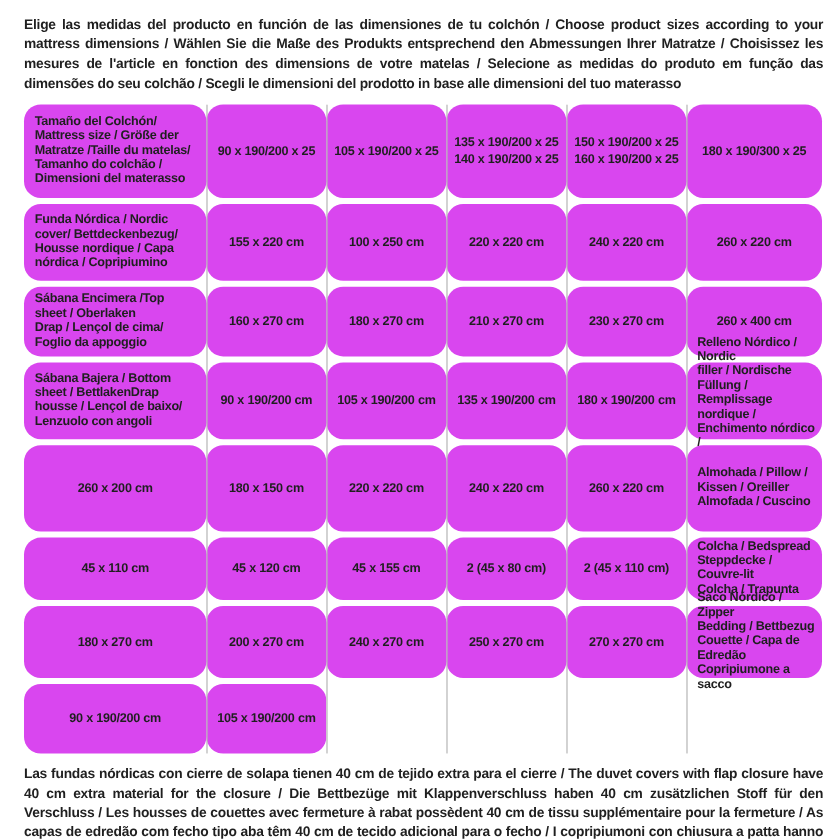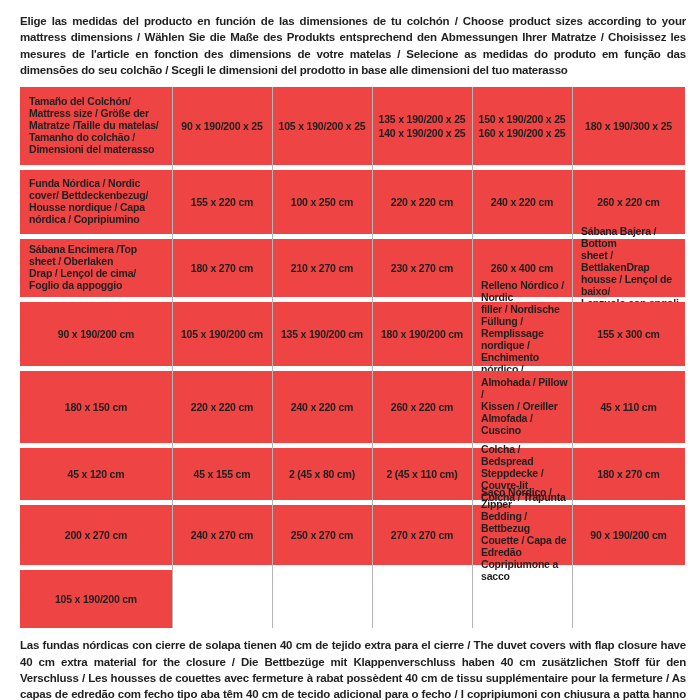"Elige las medidas del producto" * { border-radius: none -> 14px }
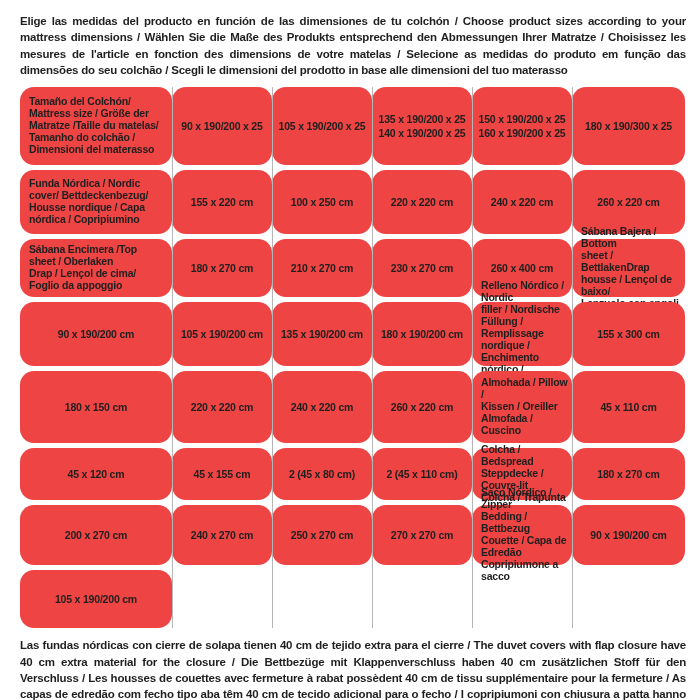"Tamaño del Colchón/" .cell { background: #ef4444 -> #d946ef }
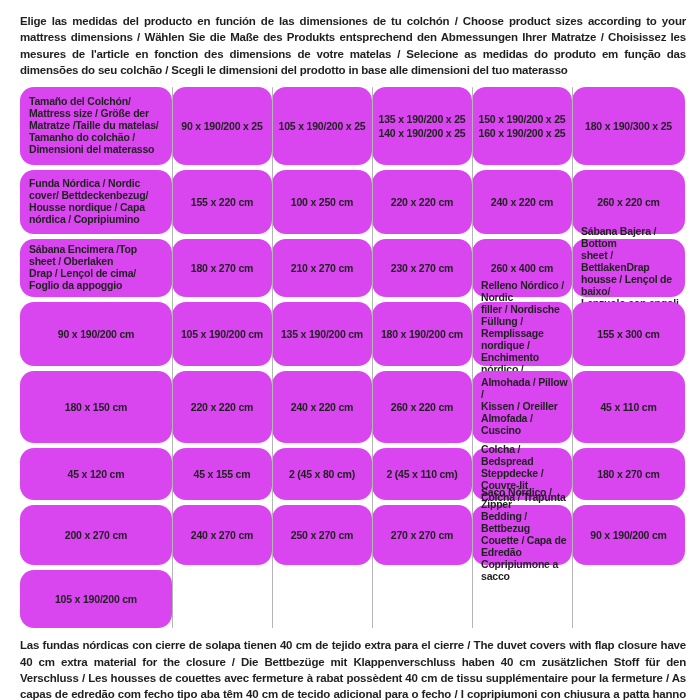"160 x 270 cm" div.cell { html: none -> <div>160 x 270 cm</div> }
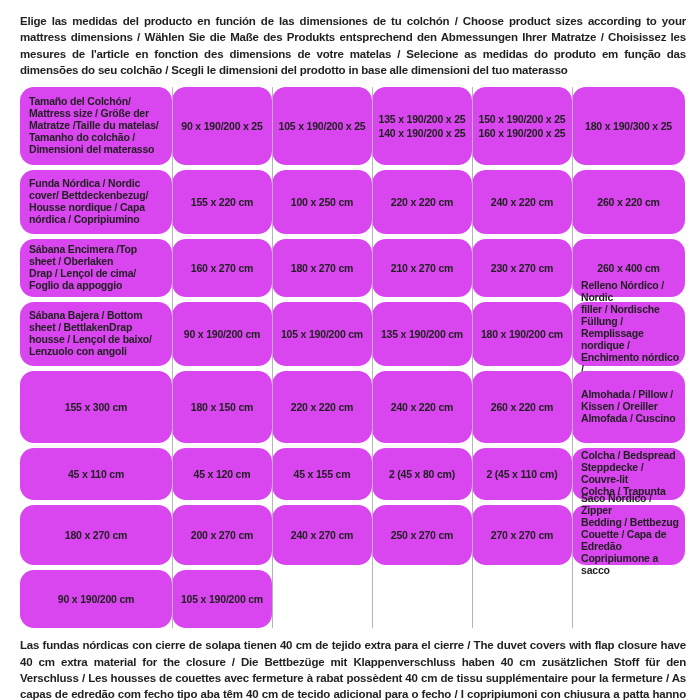"155 x 300 cm" div.cell { text: 155 x 300 -> 260 x 200 }
